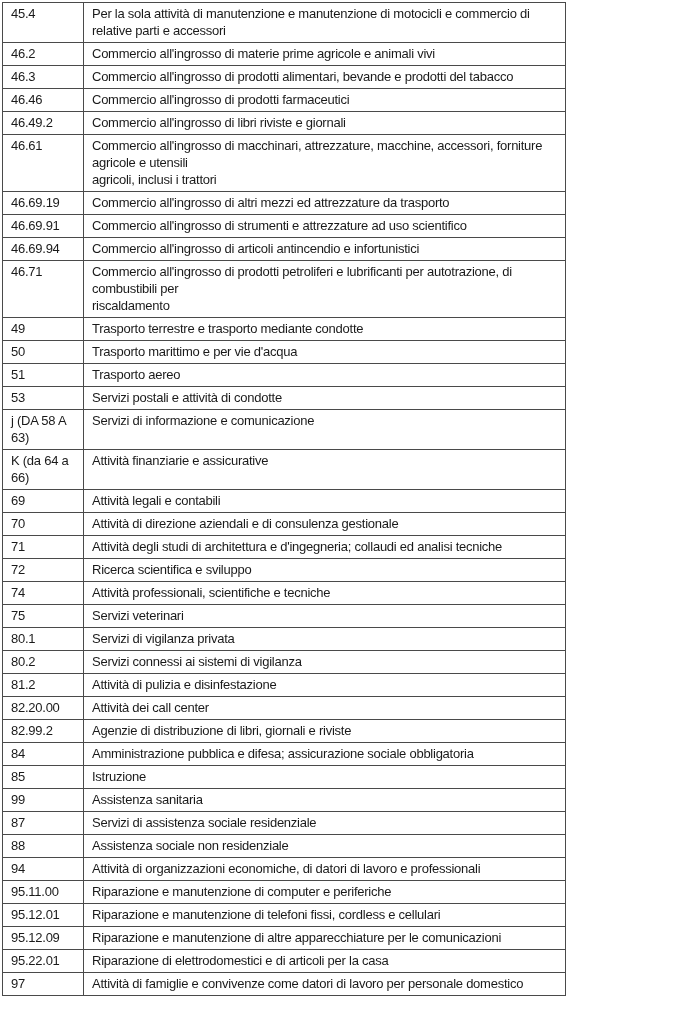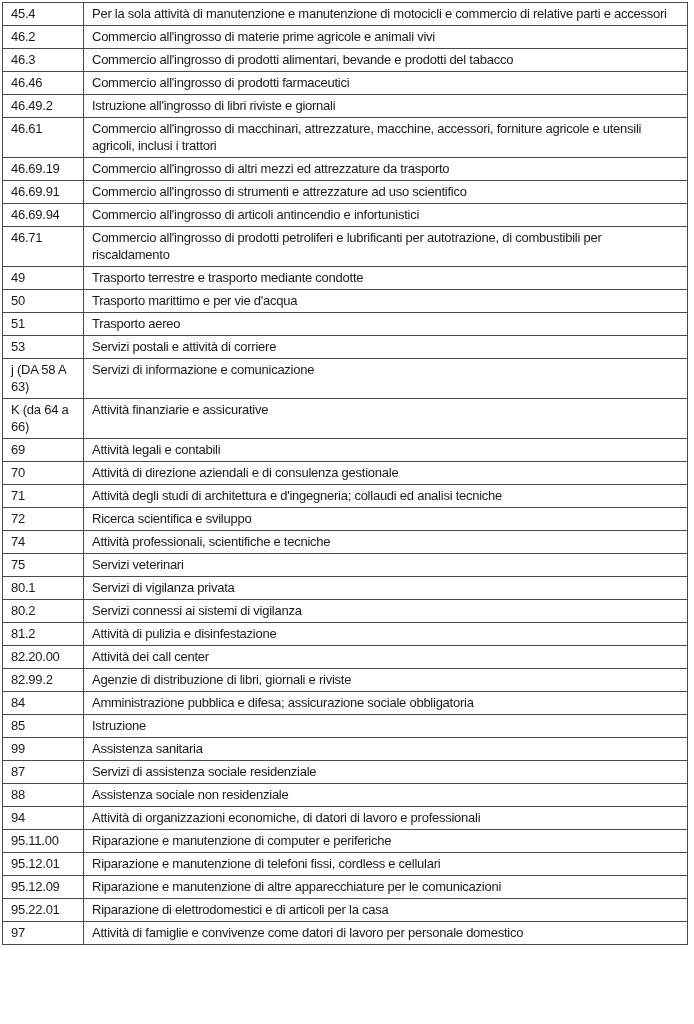"45.4" table.code-table { width: 686px -> 564px }
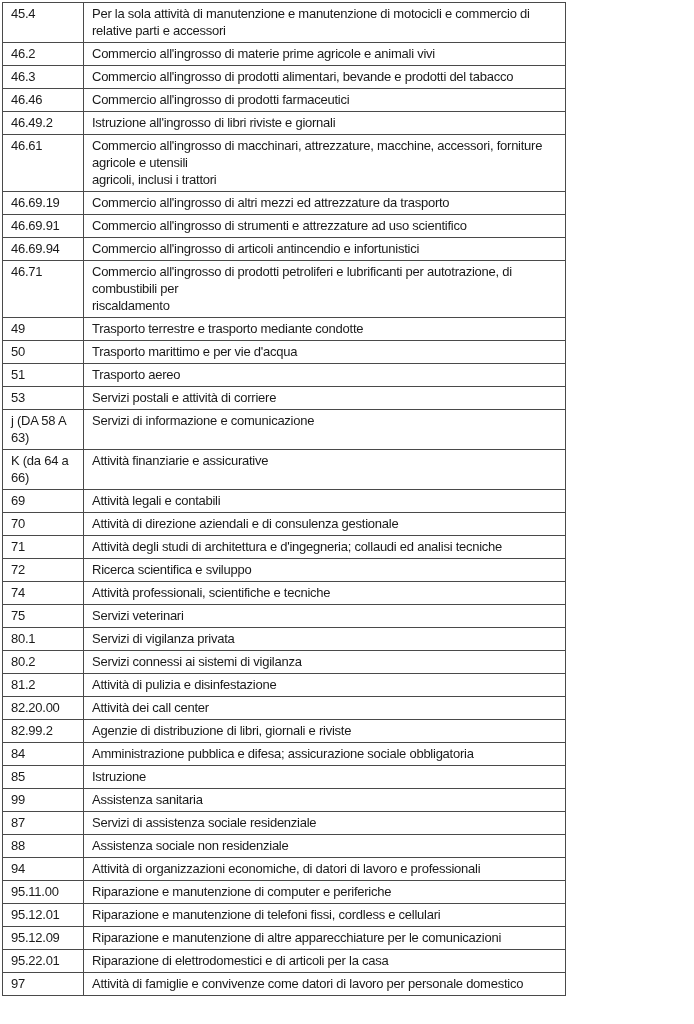"Istruzione all'ingrosso di libri riviste" td.desc-cell { text: Istruzione -> Commercio }
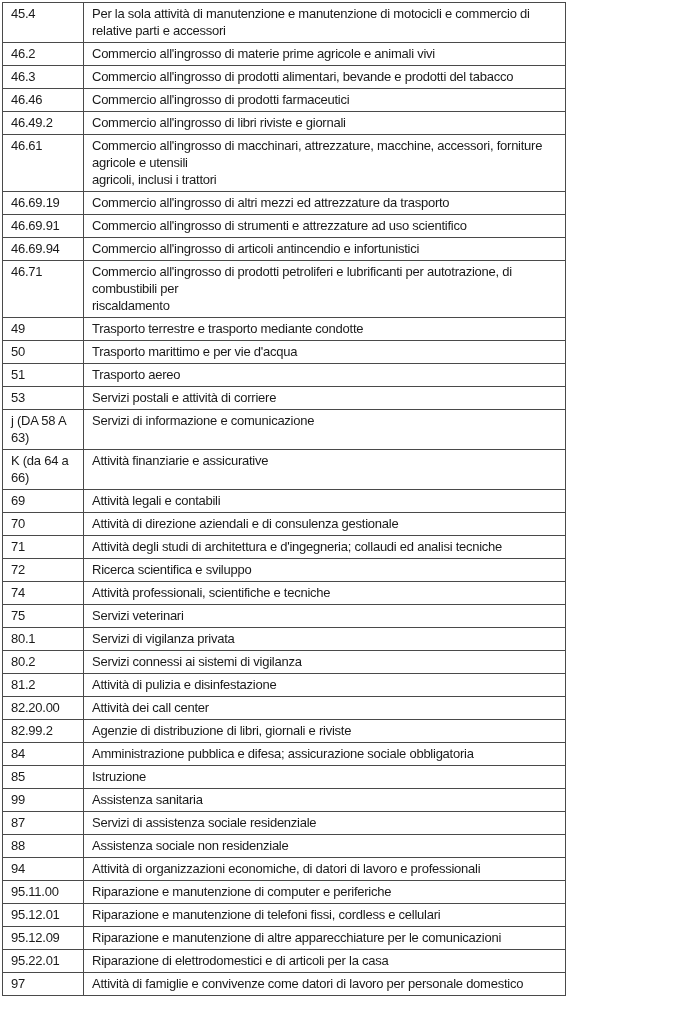"Servizi postali e attività di" td.desc-cell { text: corriere -> condotte }
